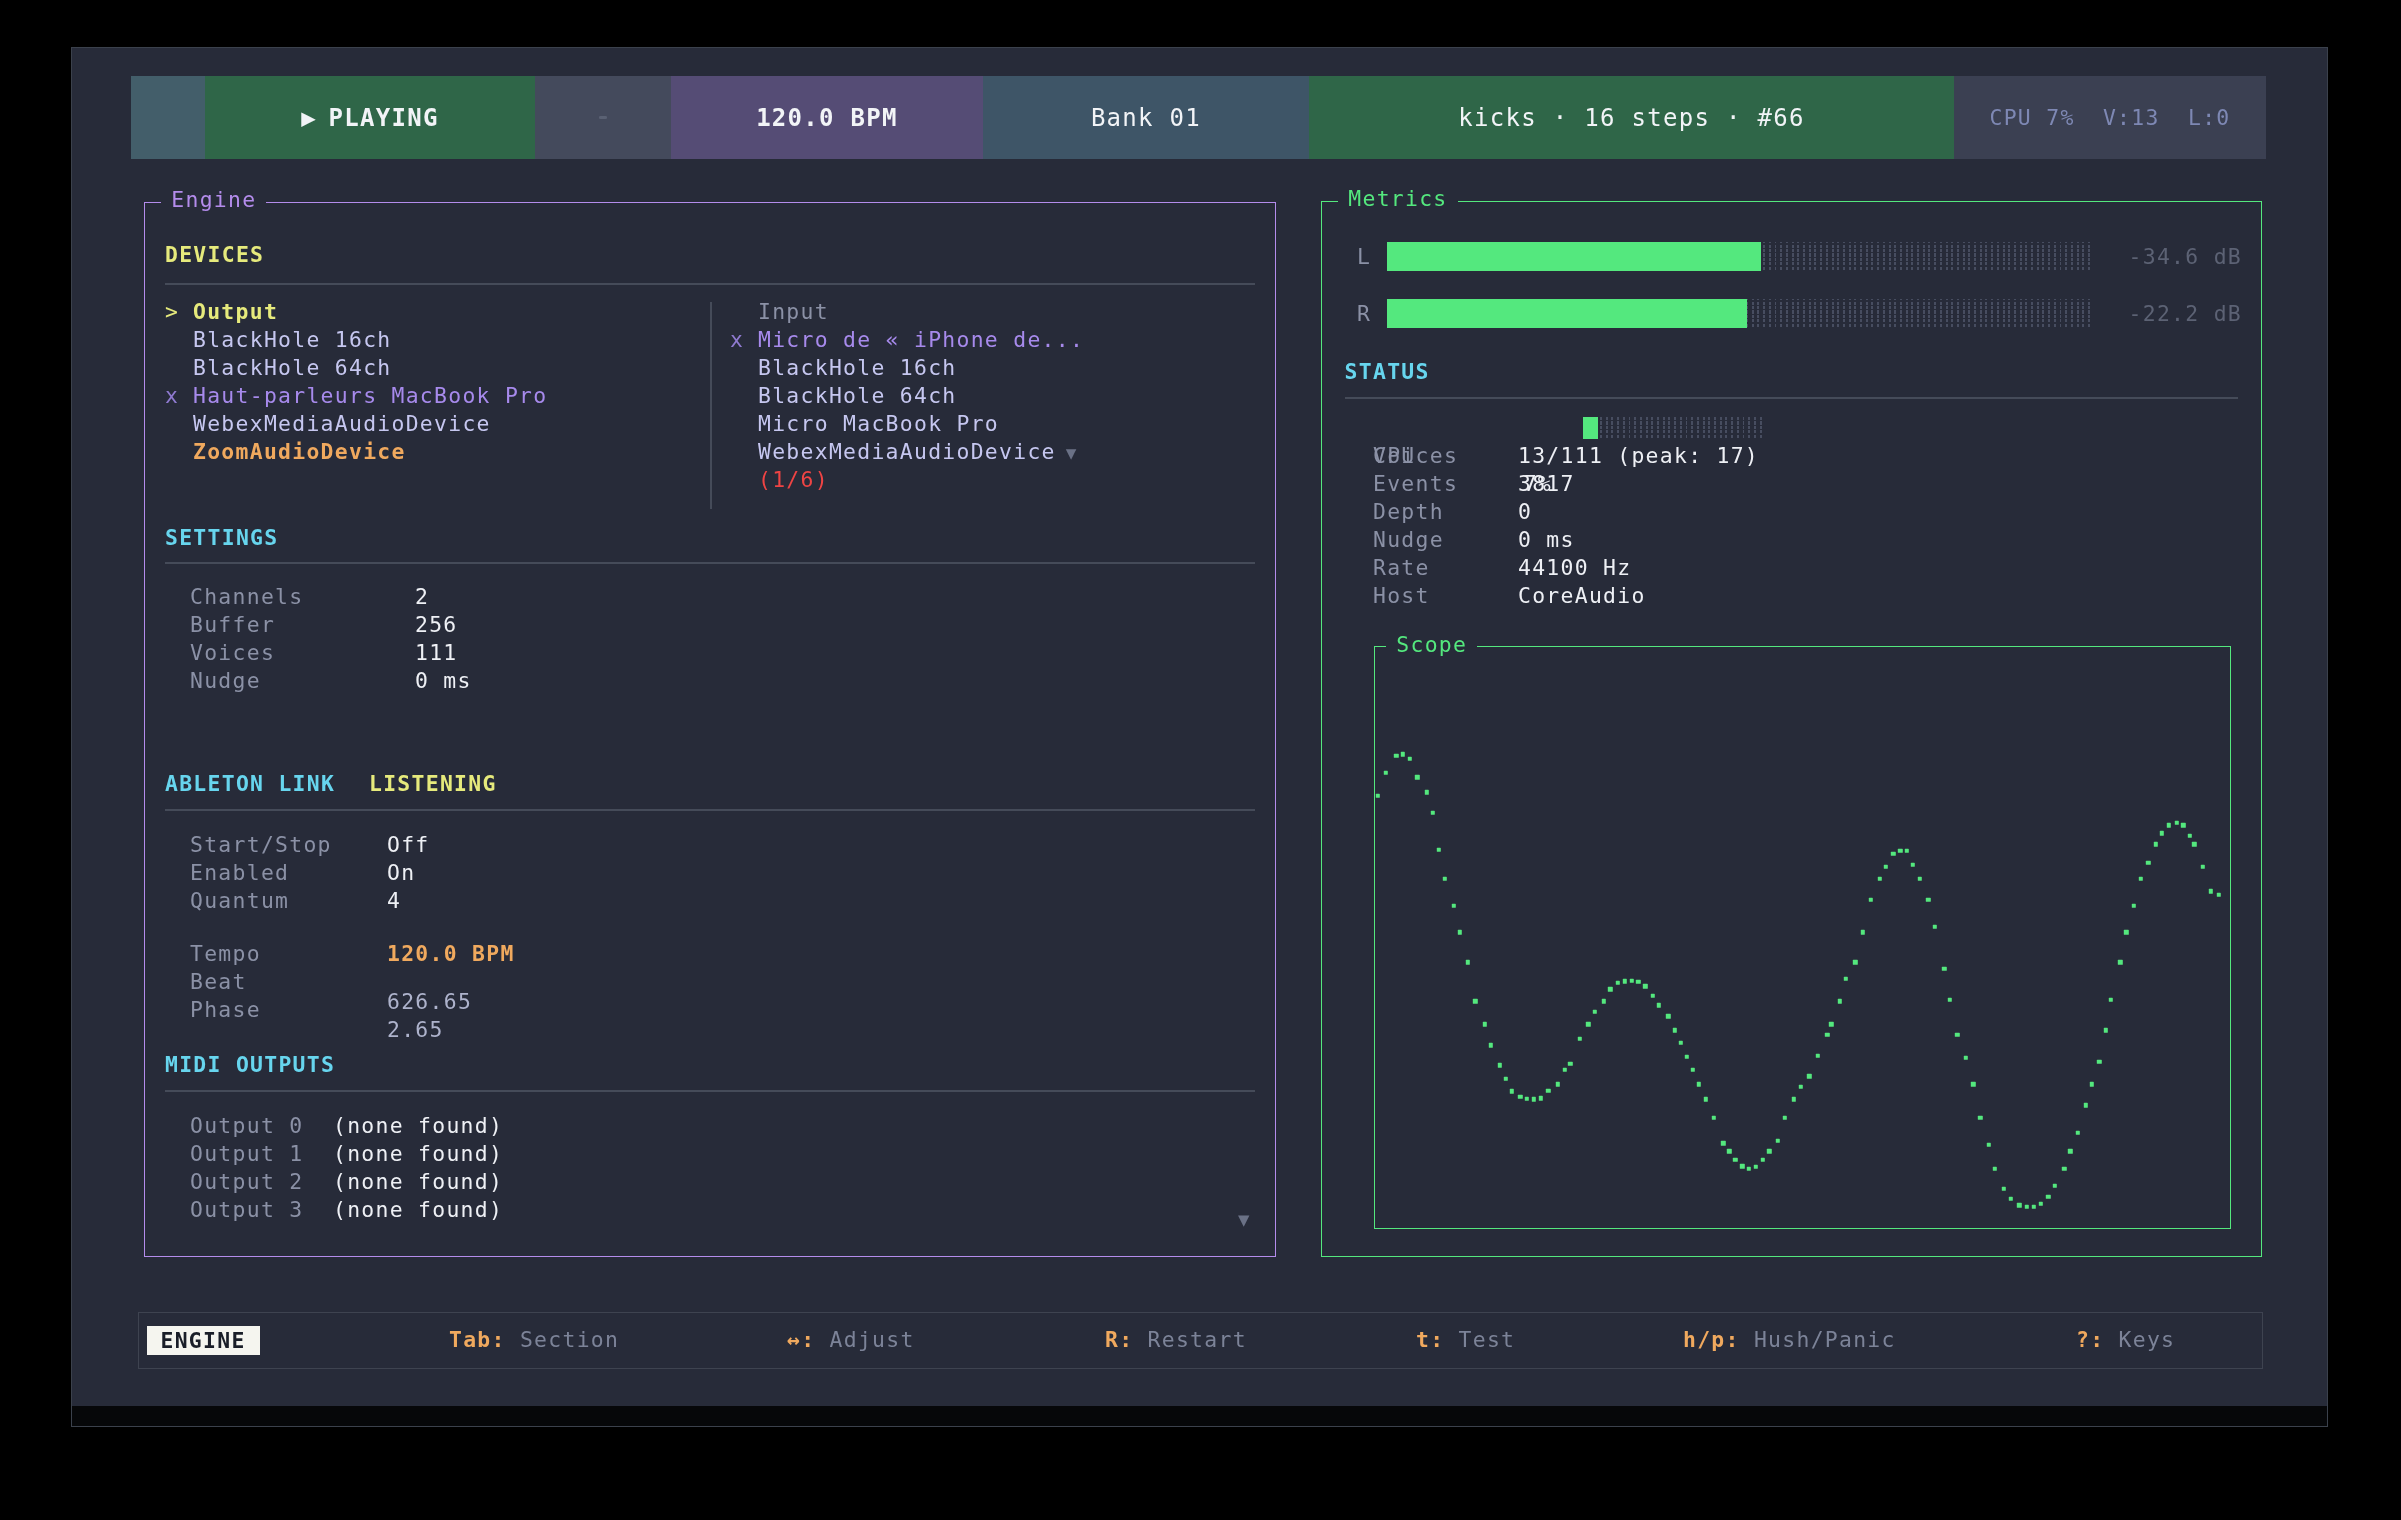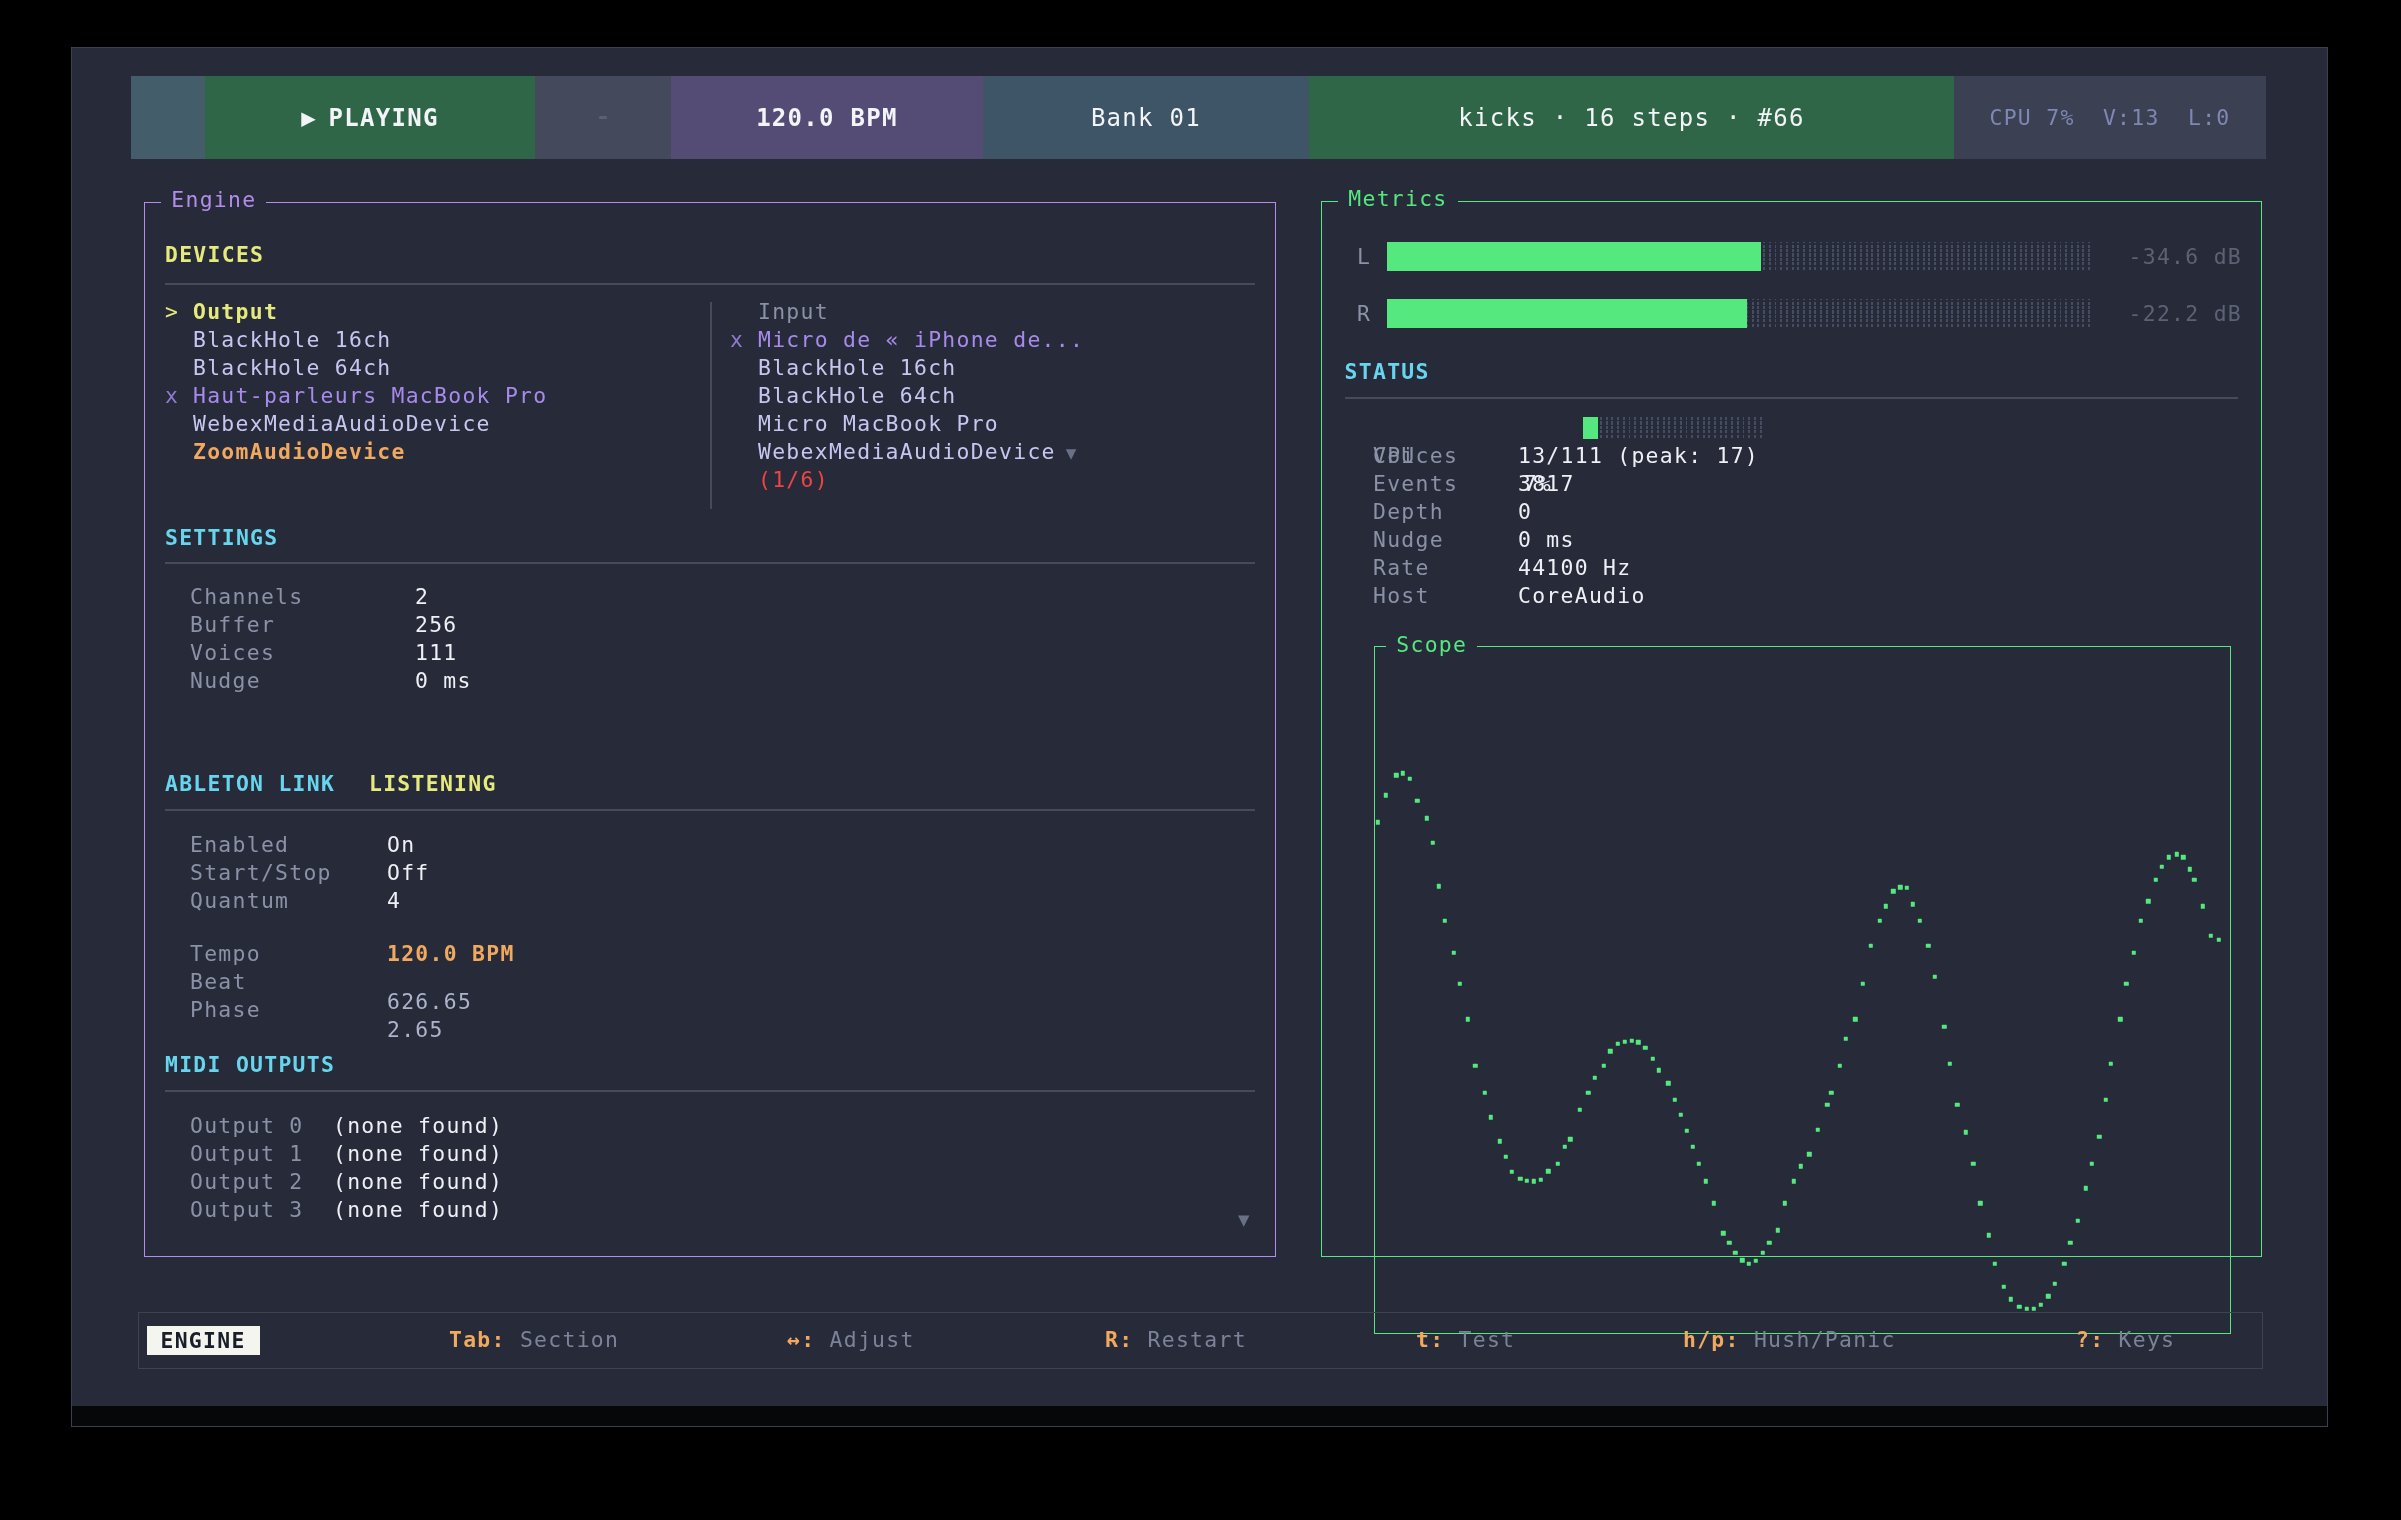"Scope" #scope-box { height: 688px -> 583px }
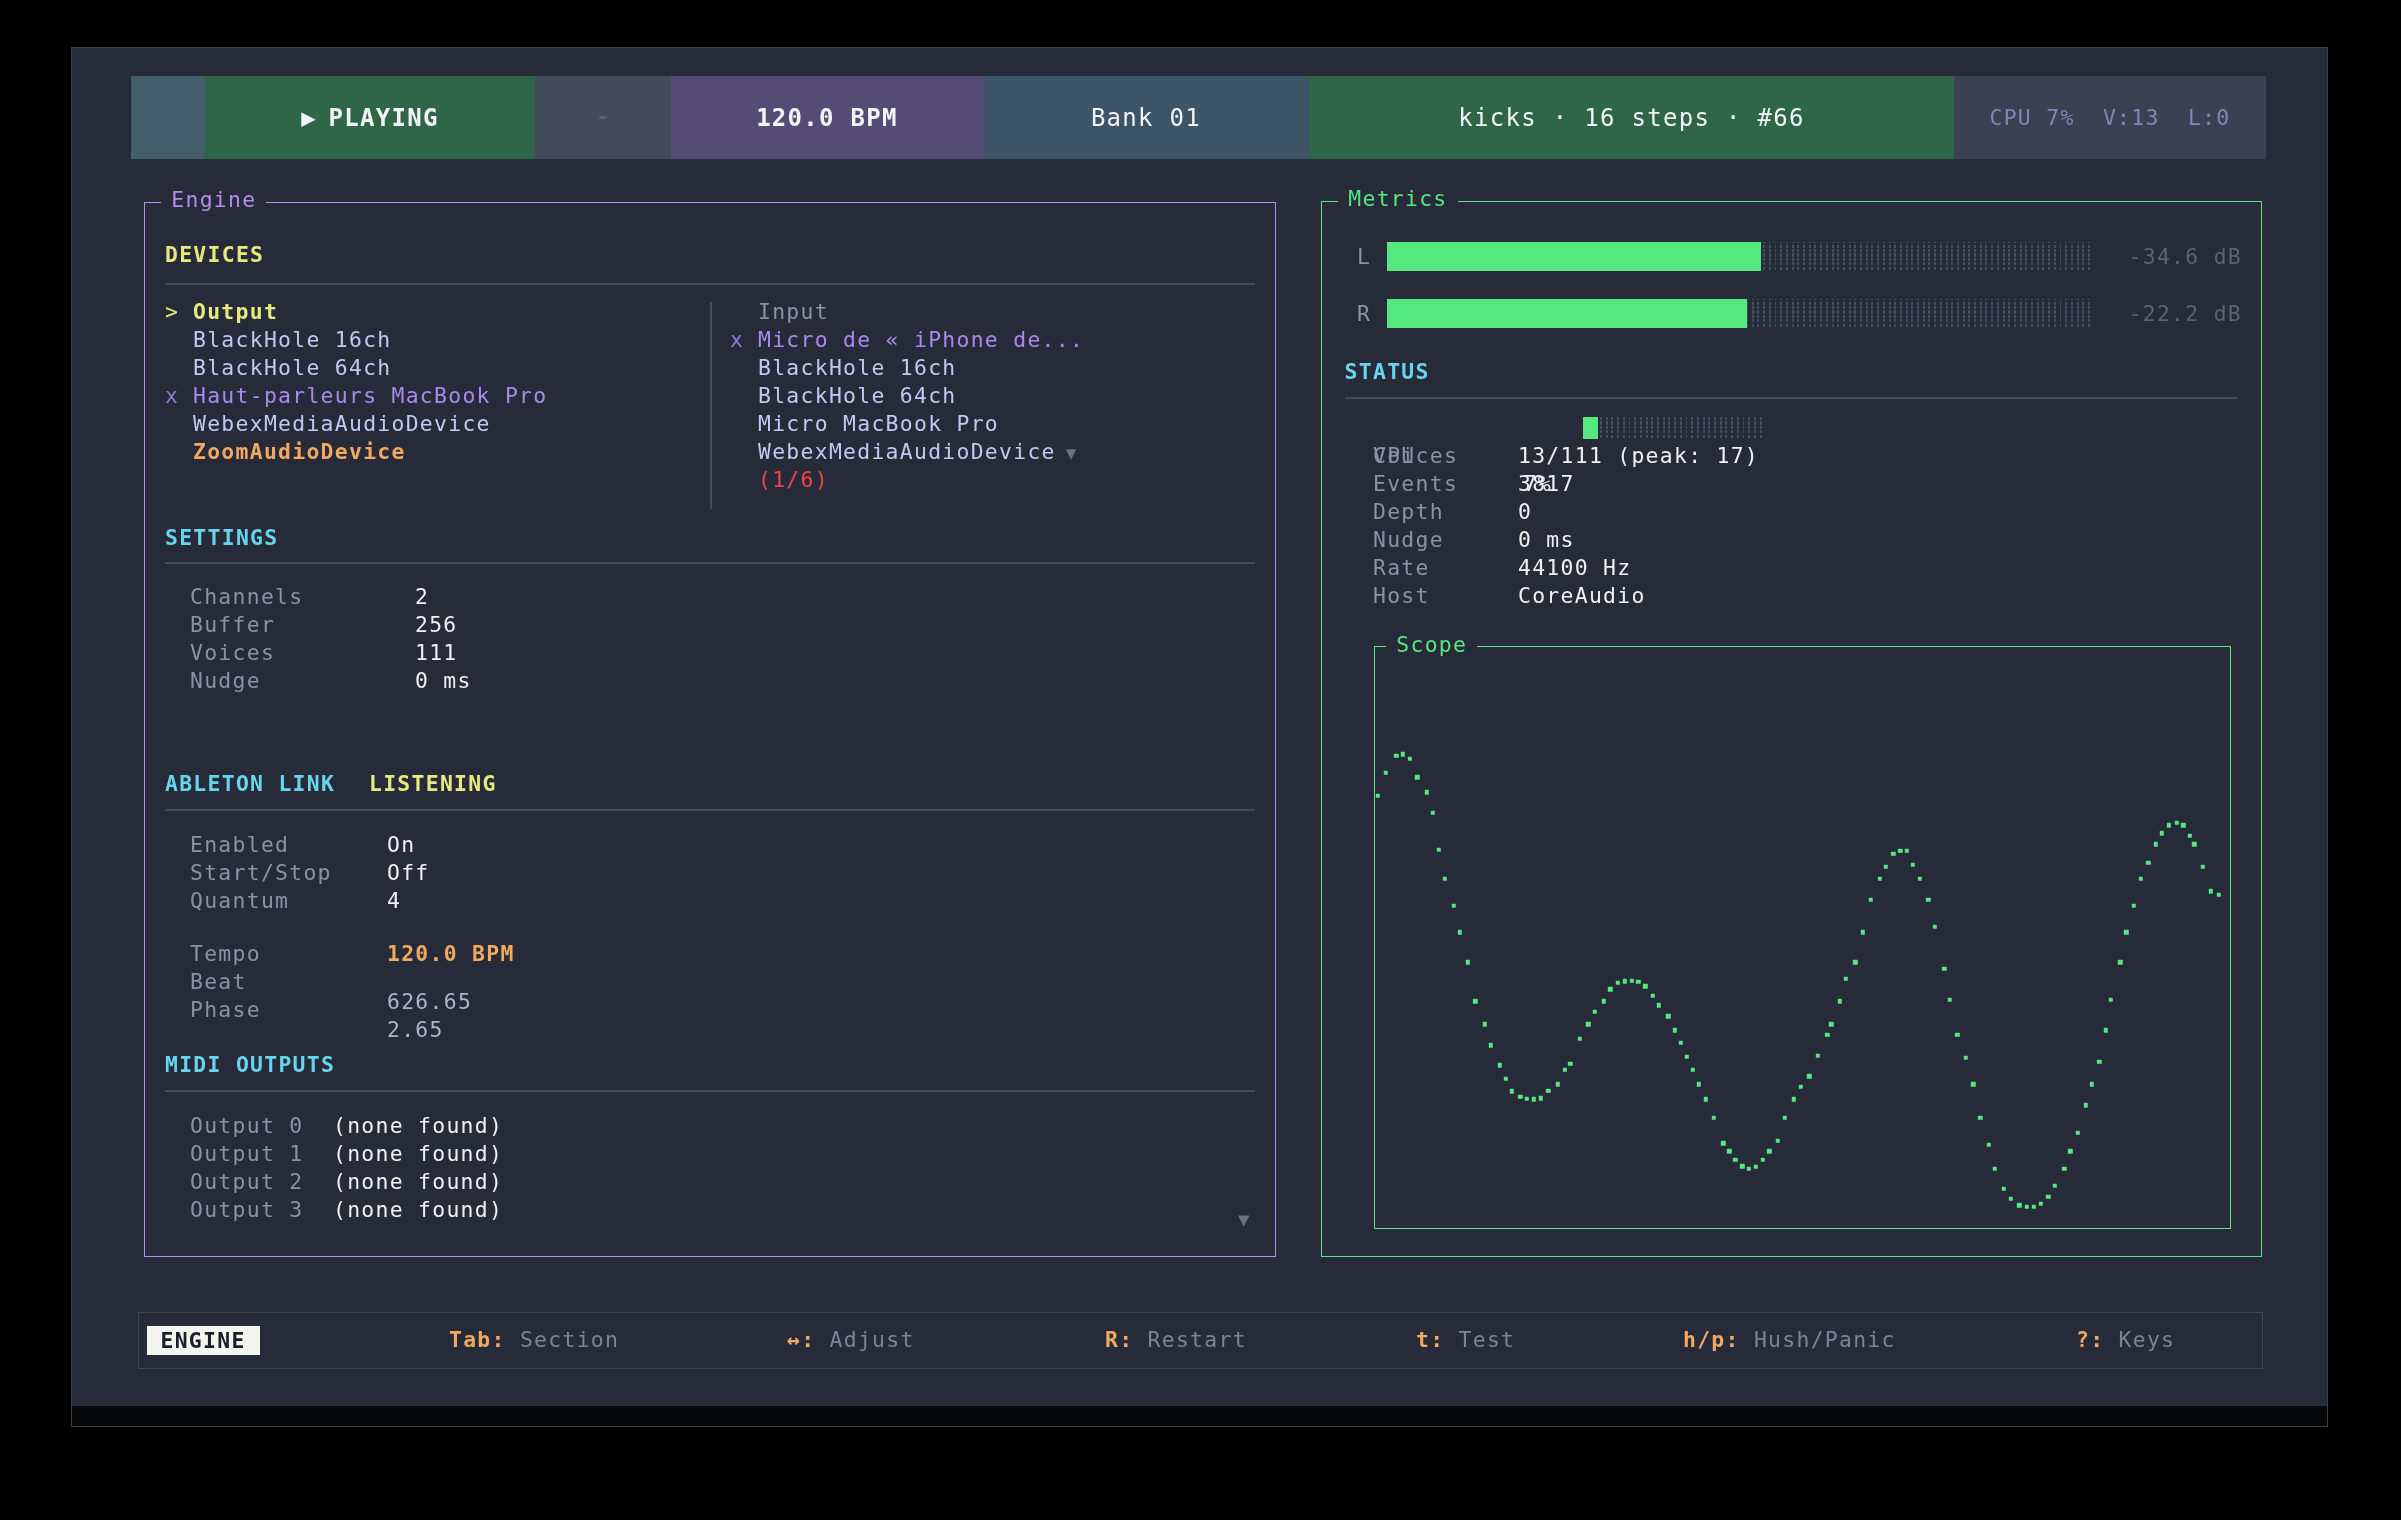"Enabled" div.kv { order: before "Start/Stop" -> after "Start/Stop" }
